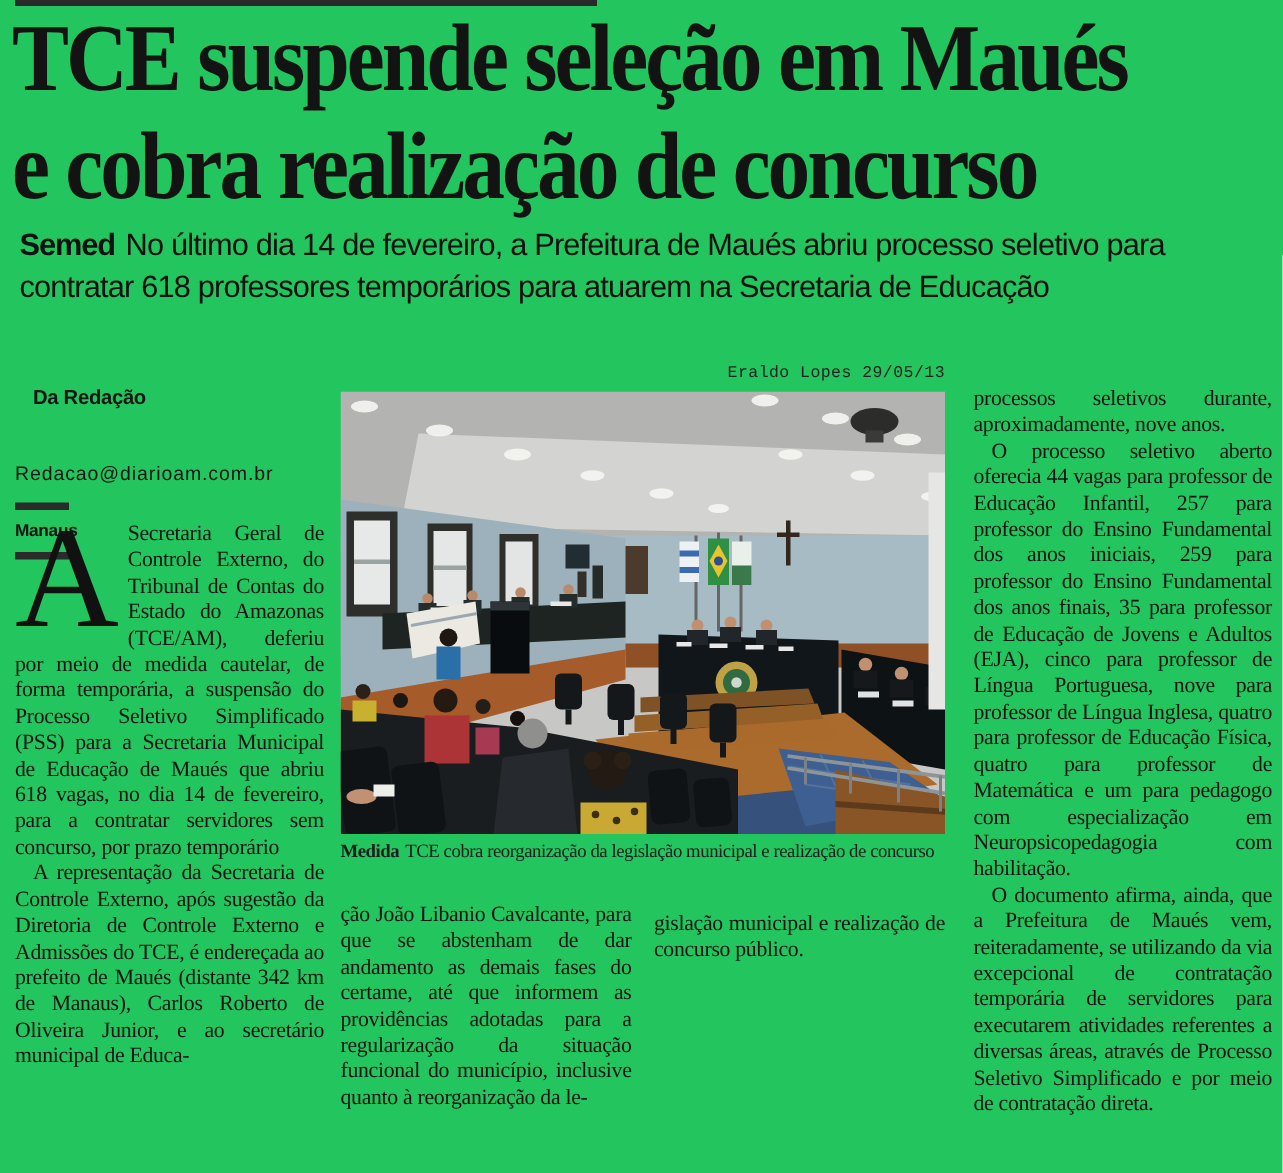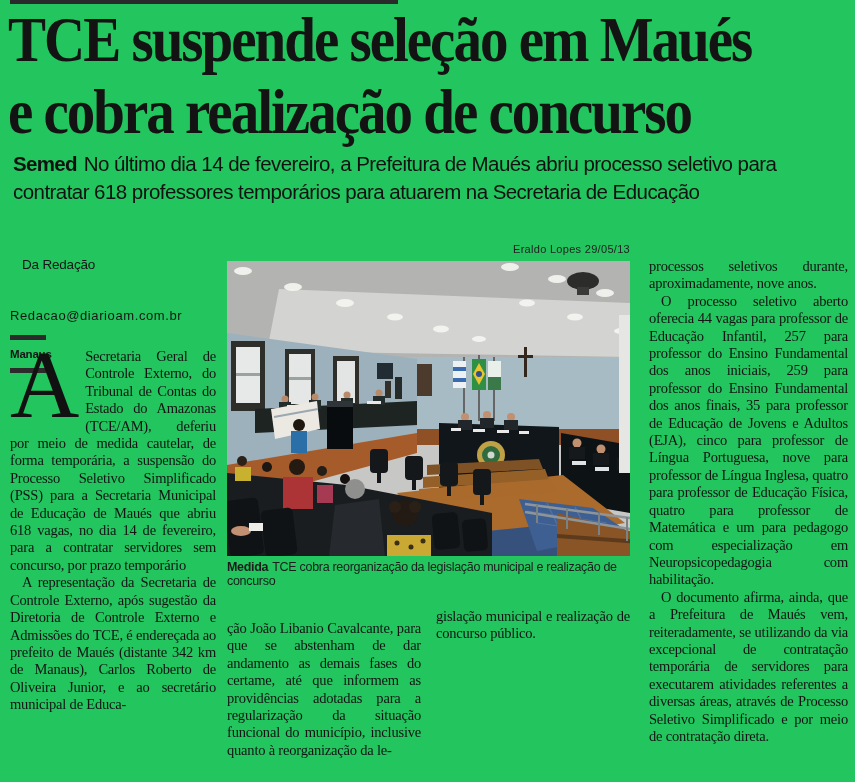"Eraldo Lopes 29/05/13" .credit { font-family: Liberation Sans, sans-serif -> Liberation Mono, monospace }
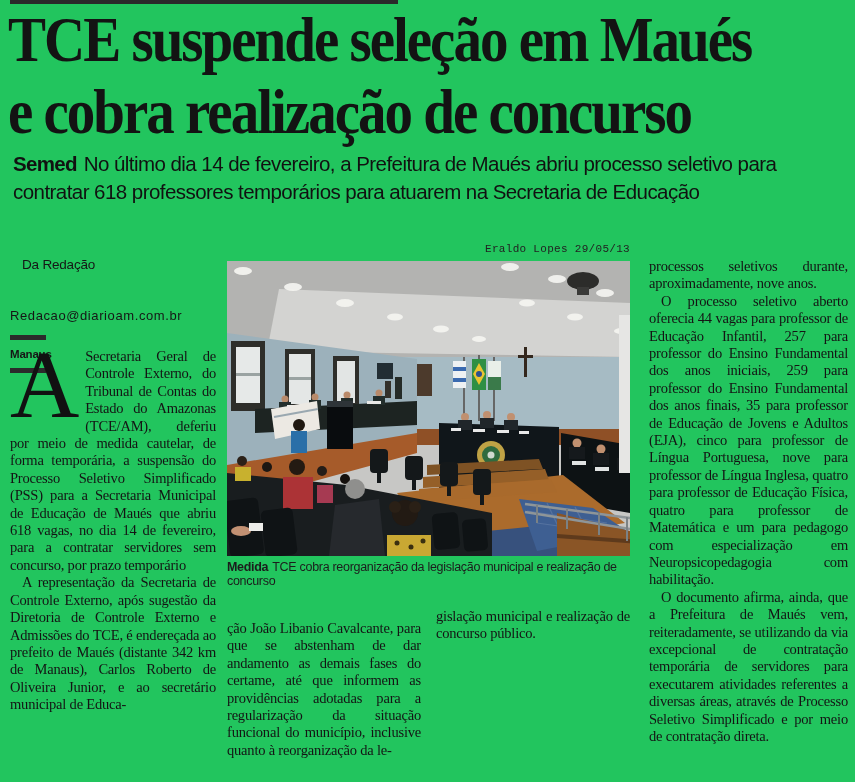"Da Redação" .byline .author { font-weight: normal -> bold }
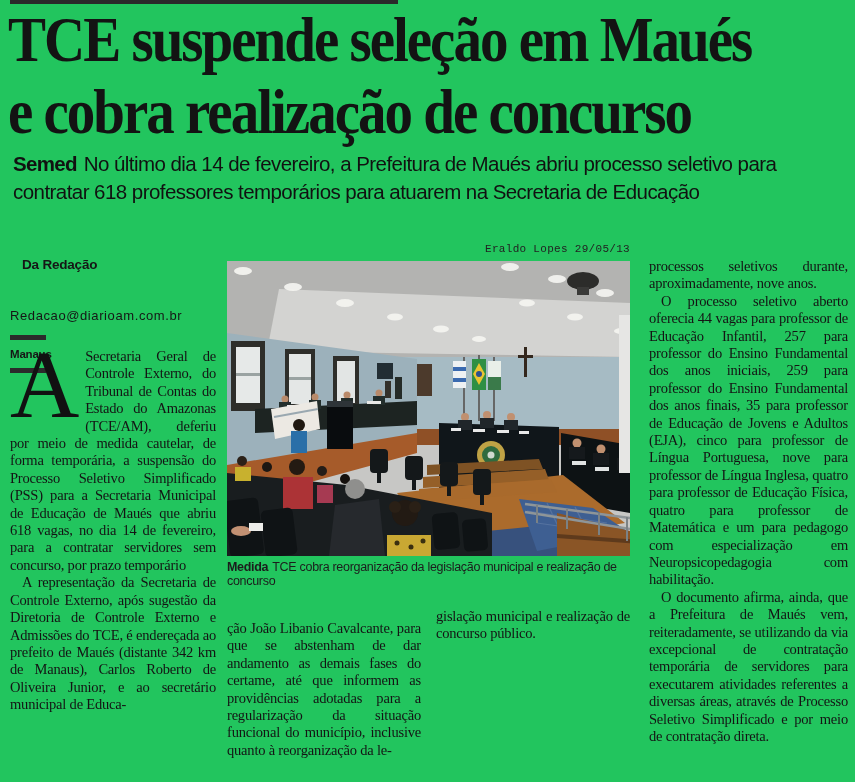"Medida TCE cobra reorganização da" .caption { font-family: Liberation Sans, sans-serif -> Liberation Serif, serif }
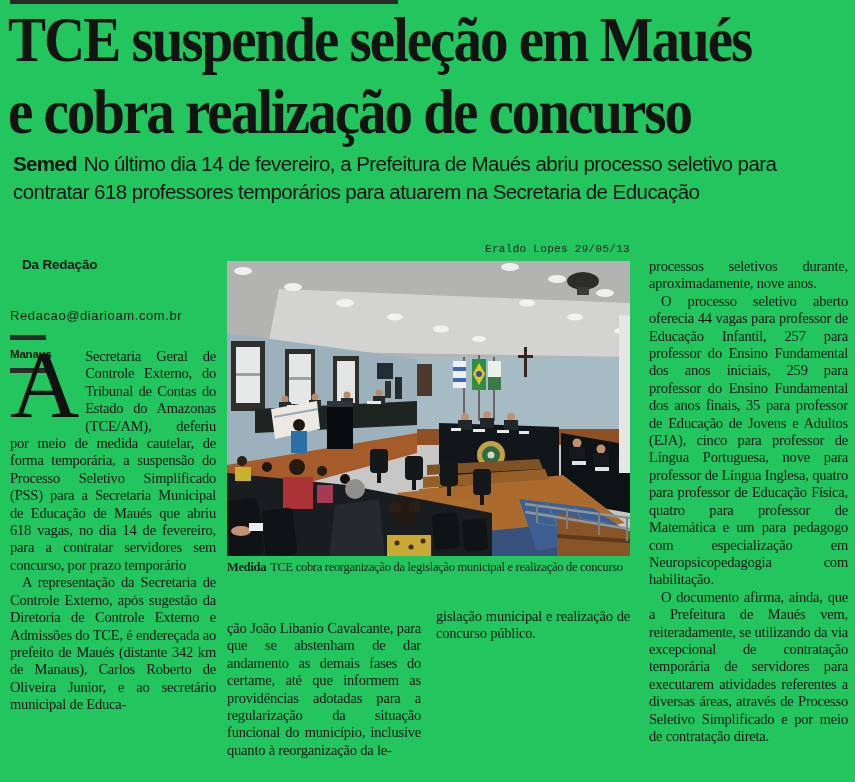"ção João Libanio Cavalcante, para" .col2 { top: 620px -> 602px }
